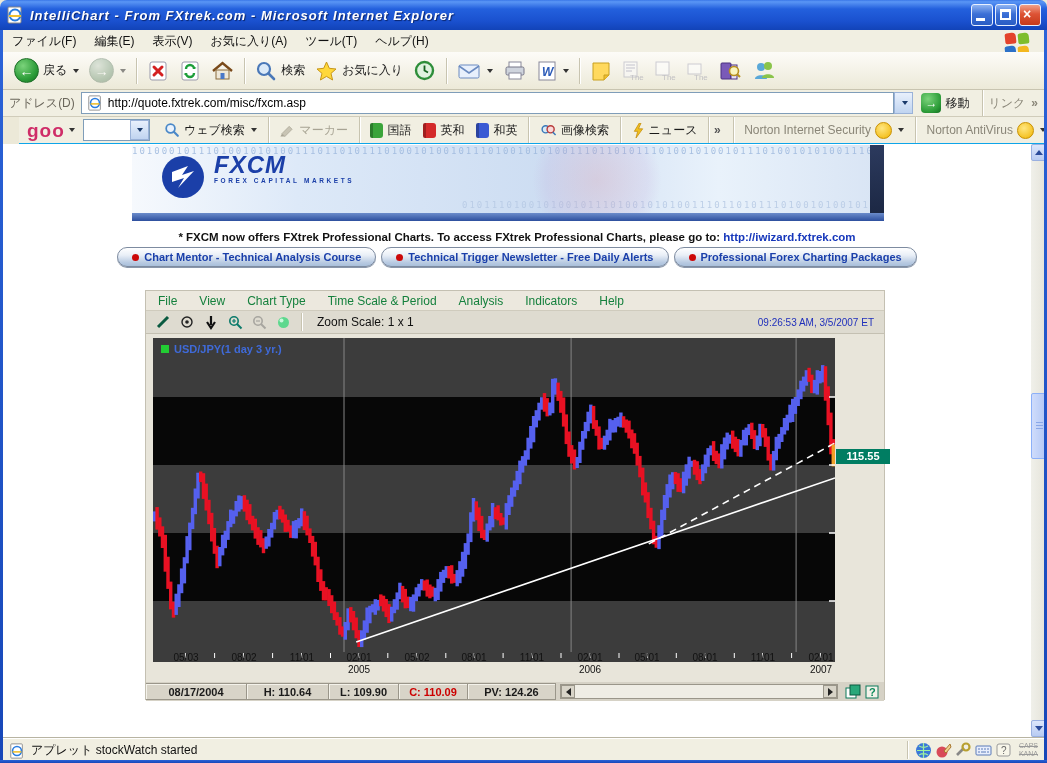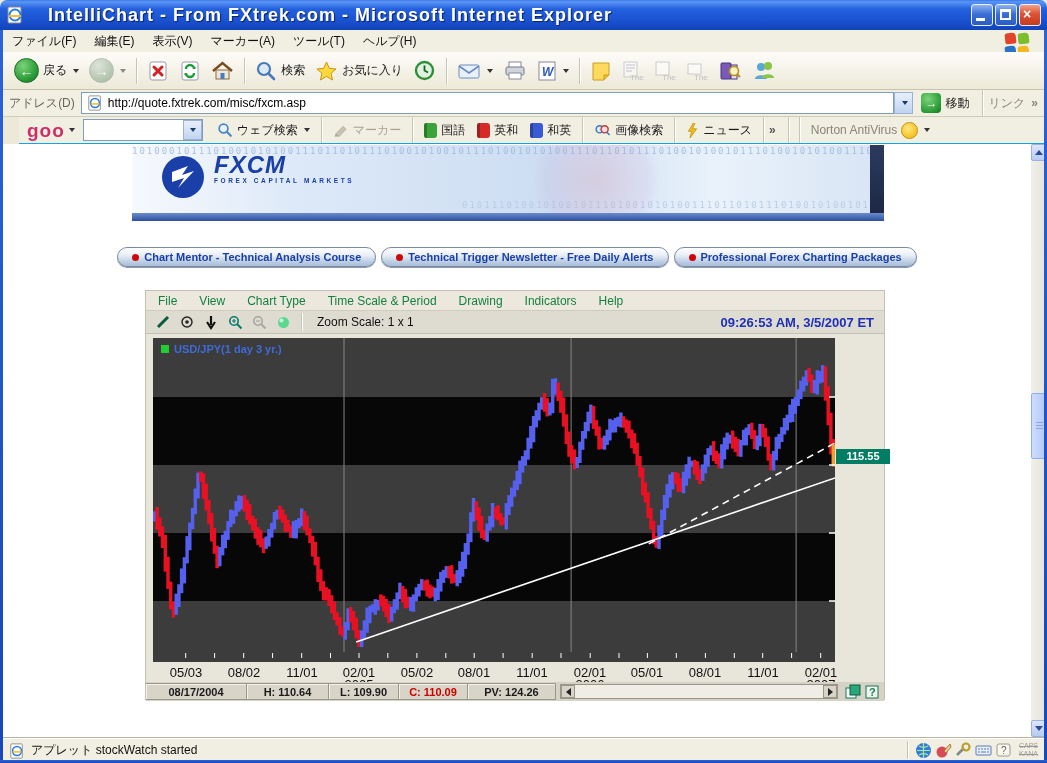"IntelliChart - From FXtrek.com -" .titletext { font-size: 18px -> 13px; font-style: none -> italic; margin-left: 24px -> 6px }
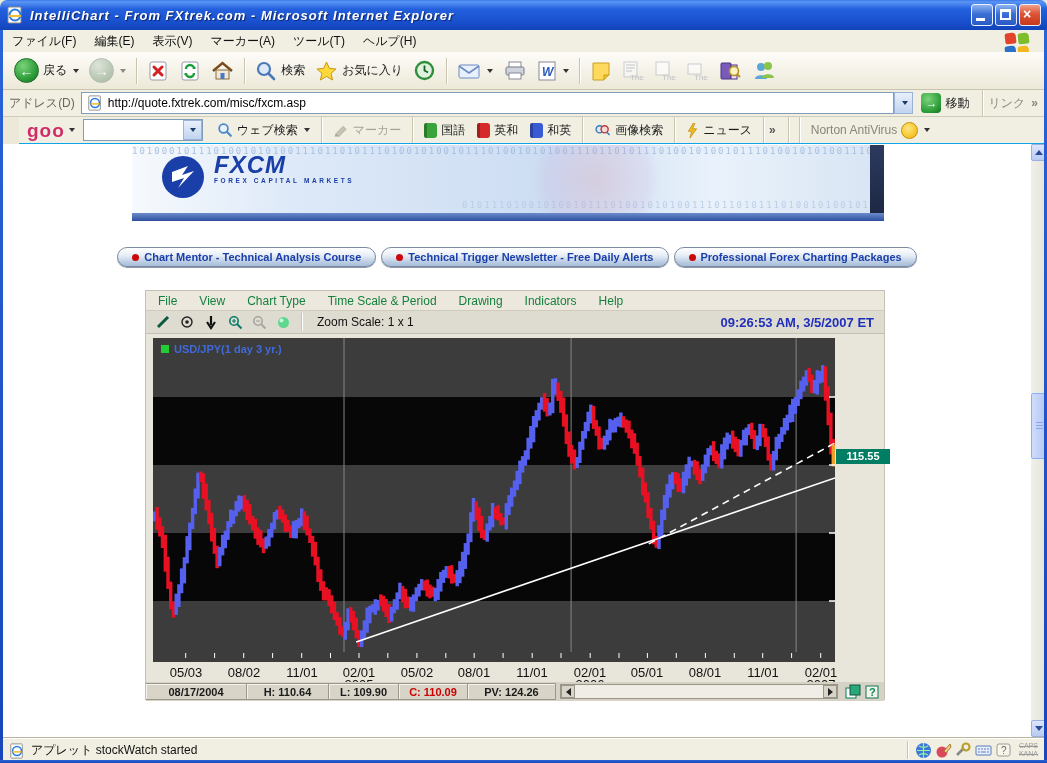"マーカー(A)" span.mitem { text: マーカー -> お気に入り }
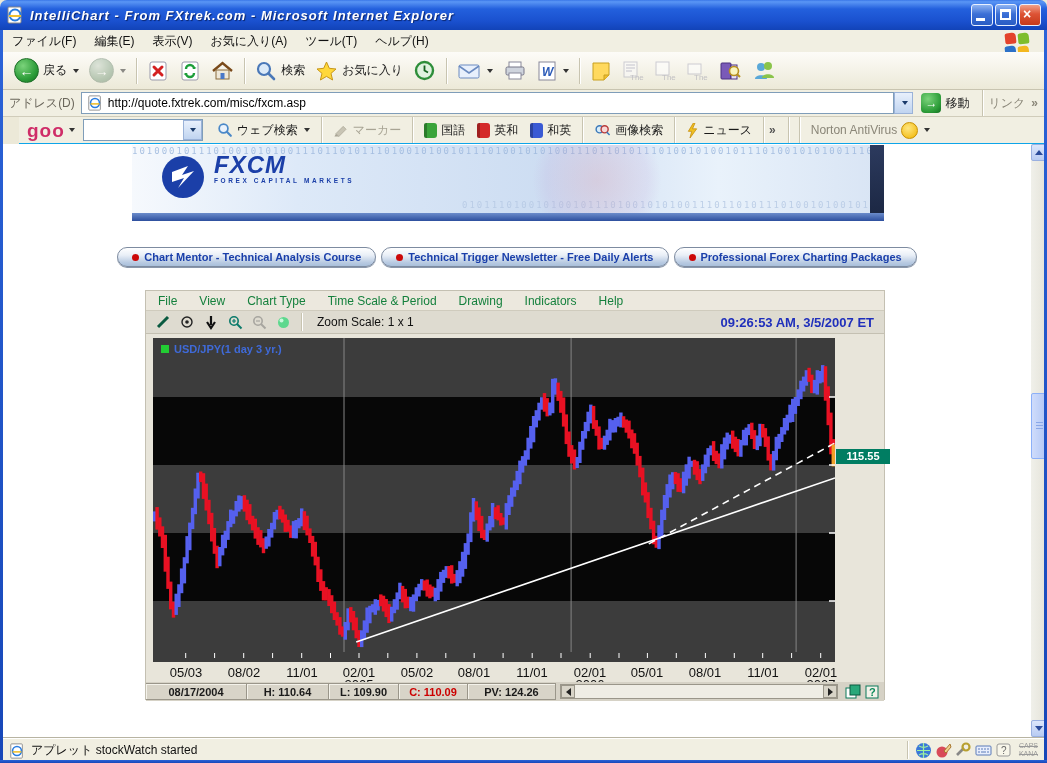"Norton Internet Security" div.gitem { html: none -> <div> <span>Norton Internet Security</span> <span></span> <span></span> </div> }
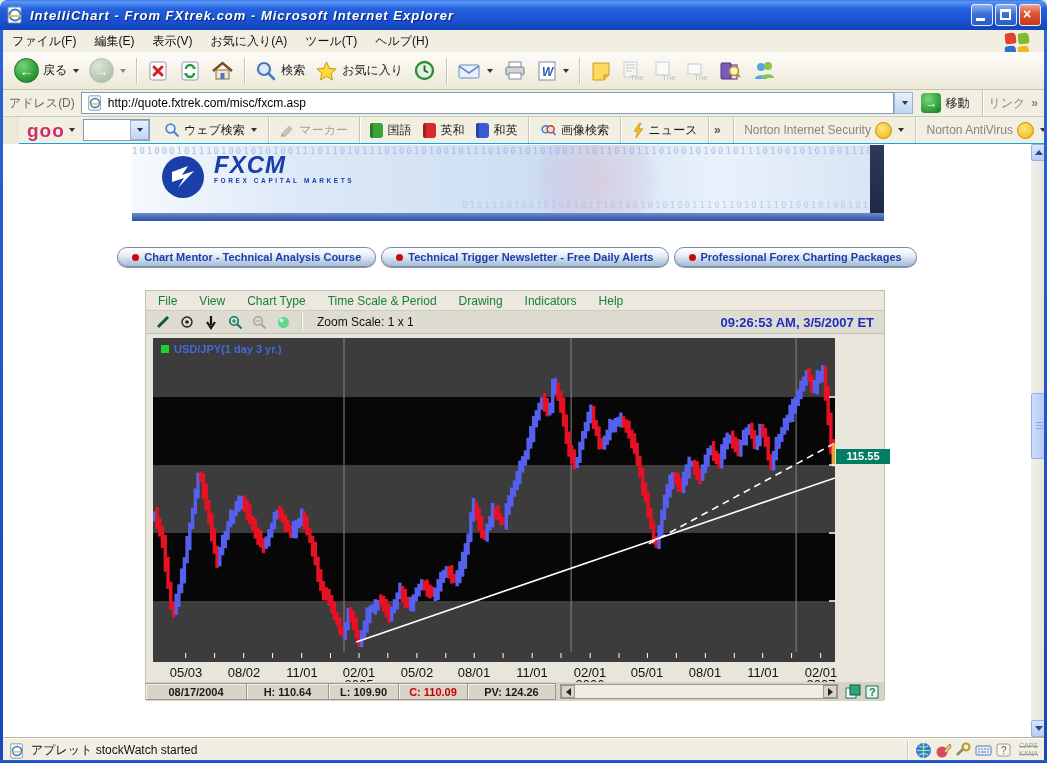"* FXCM now offers FXtrek" div.notice { html: none -> <div> <span>* FXCM now offers FXtrek Professional Charts. To access FXtrek Professional Charts, please go to:</span> <a>http://iwizard.fxtrek.com</a> </div> }
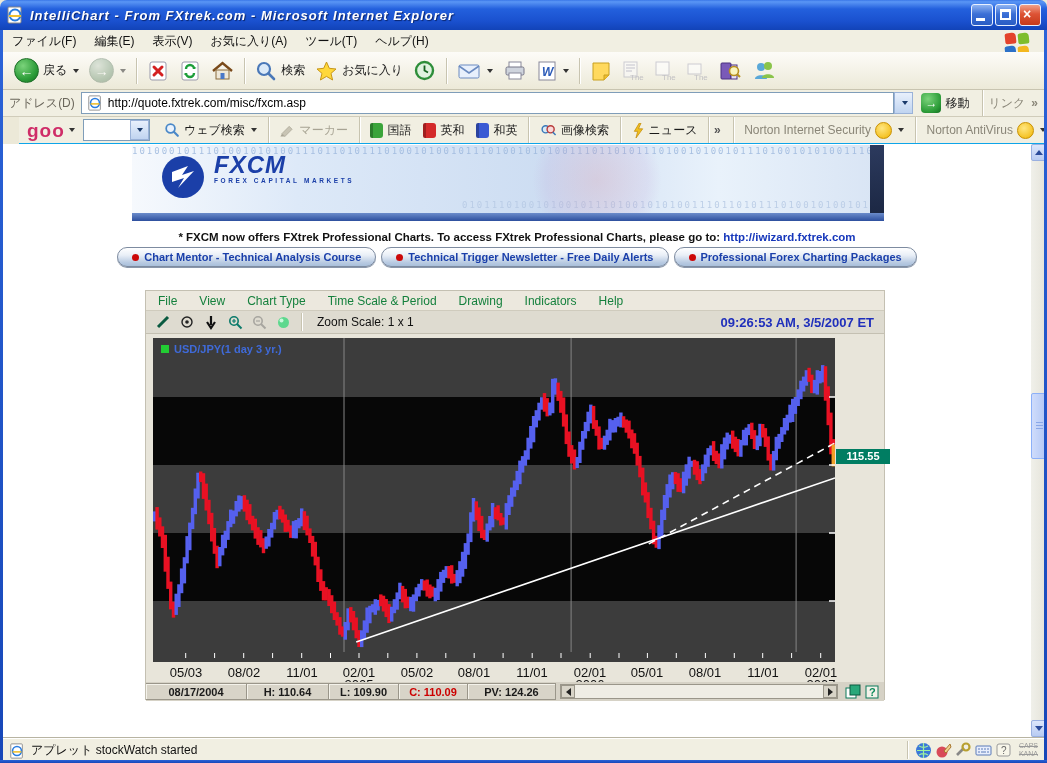"Drawing" span { text: Drawing -> Analysis }
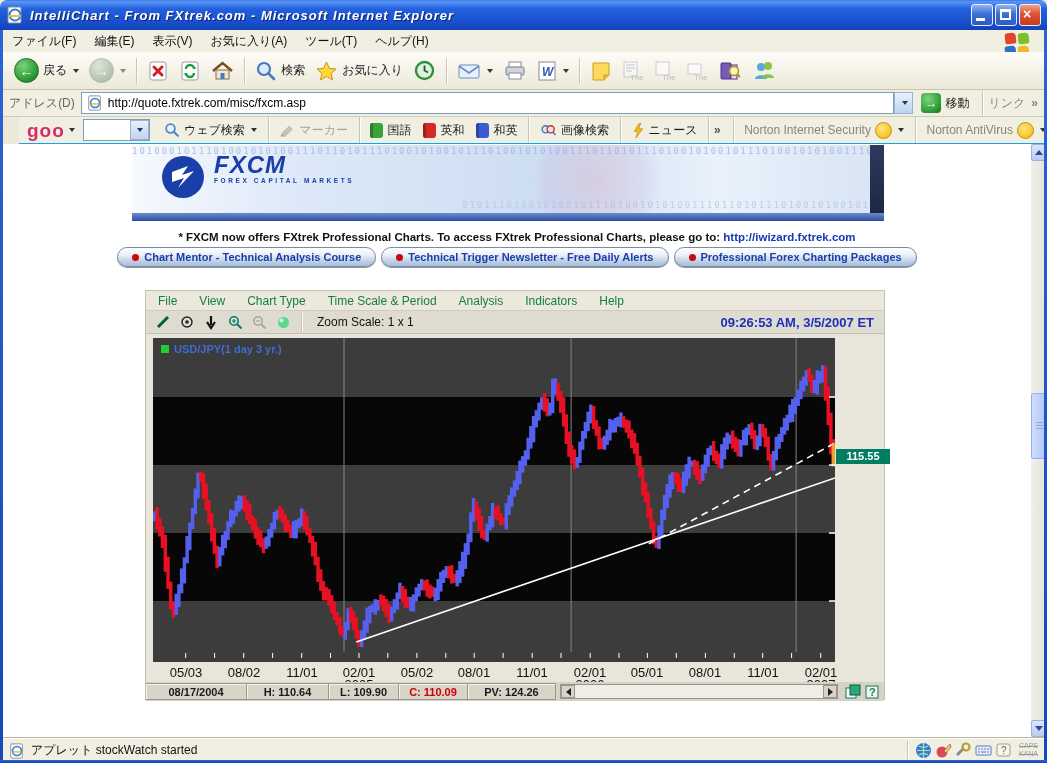"09:26:53 AM, 3/5/2007 ET" .timestamp { font-size: 13px -> 10px; font-weight: bold -> normal }
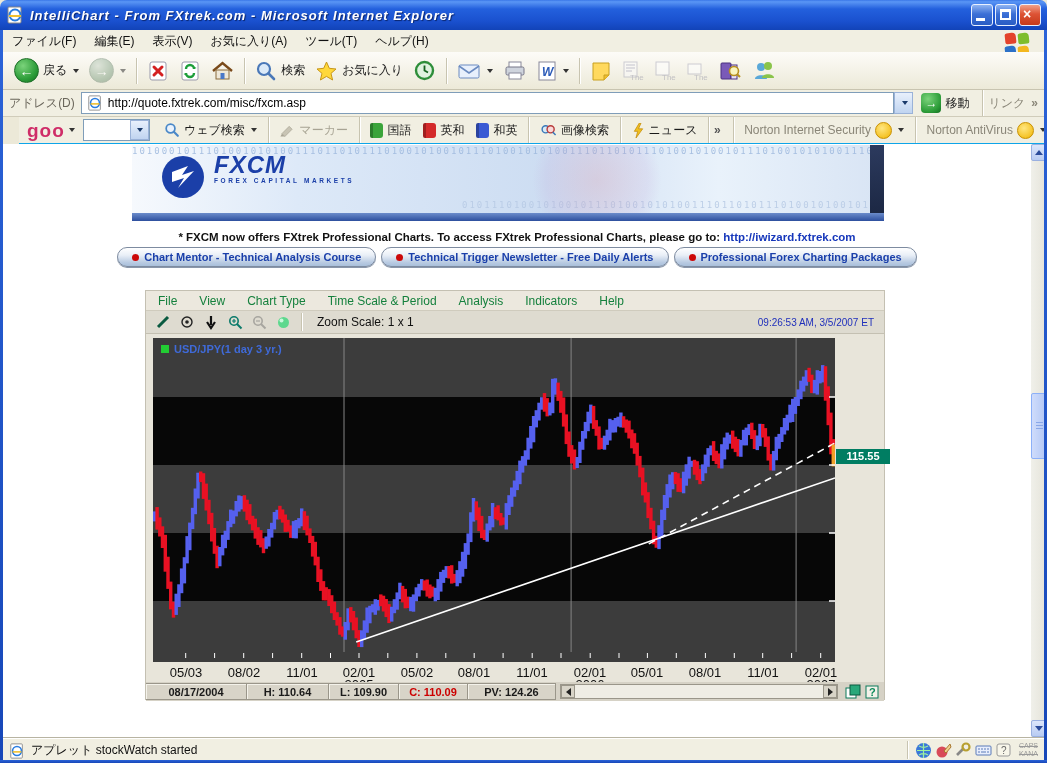"05/03" .xlabels { font-size: 13px -> 10px; top: 374px -> 361px }
